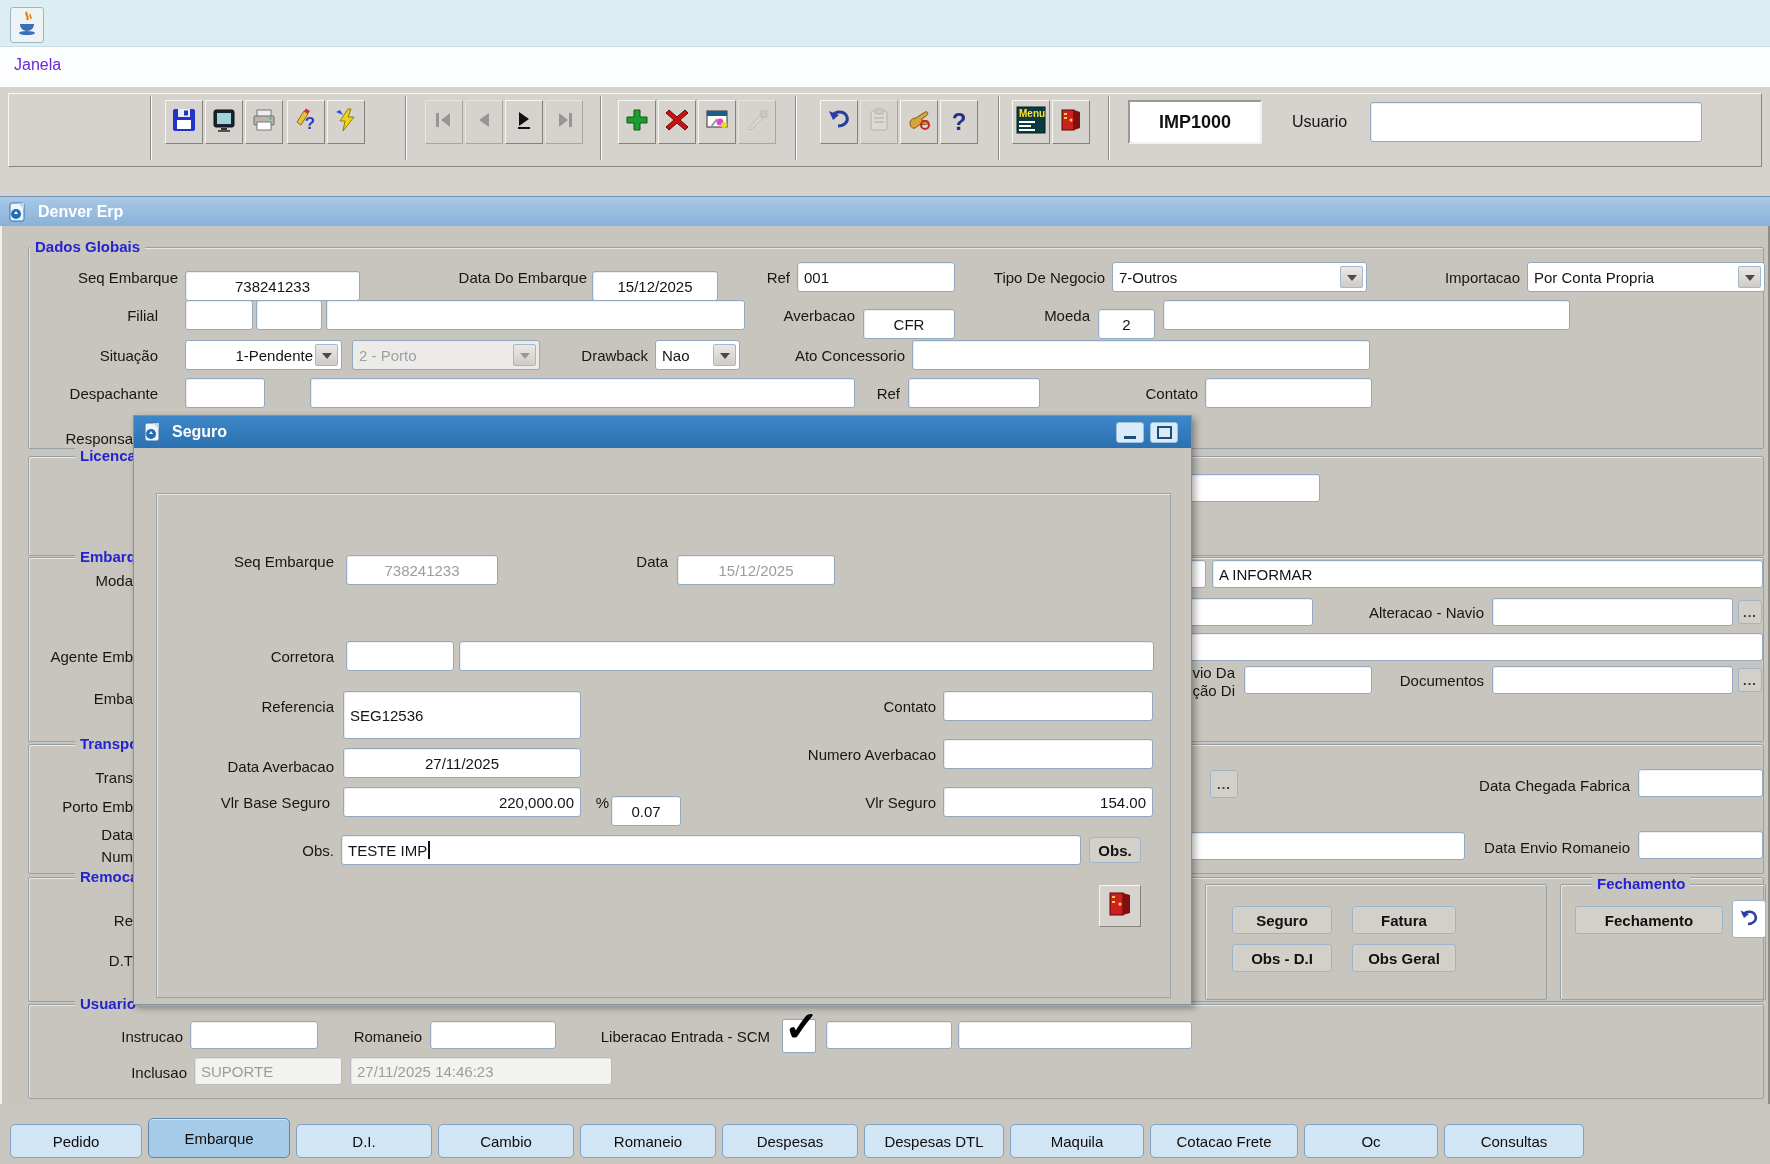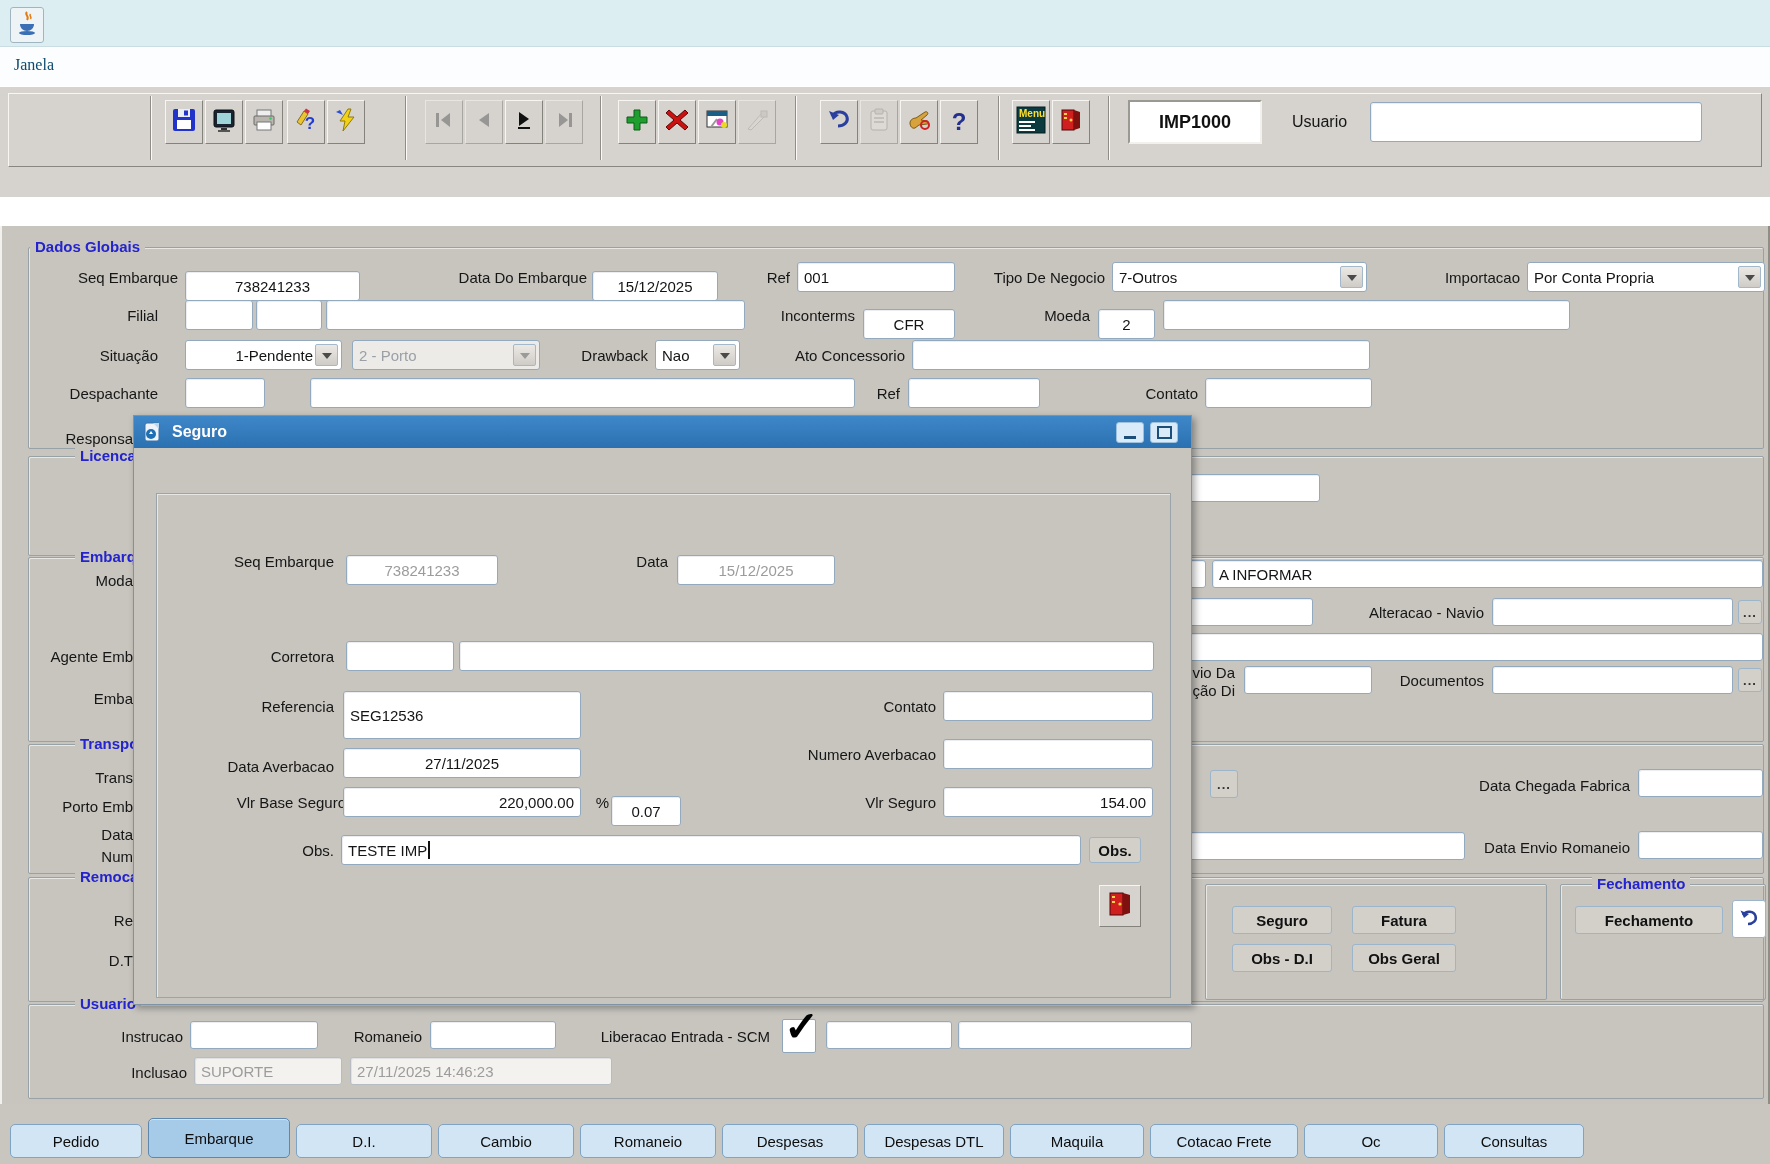"Janela" .menuitem { color: #0c4a6e -> #6d28d9; font-family: Liberation Serif, serif -> none }
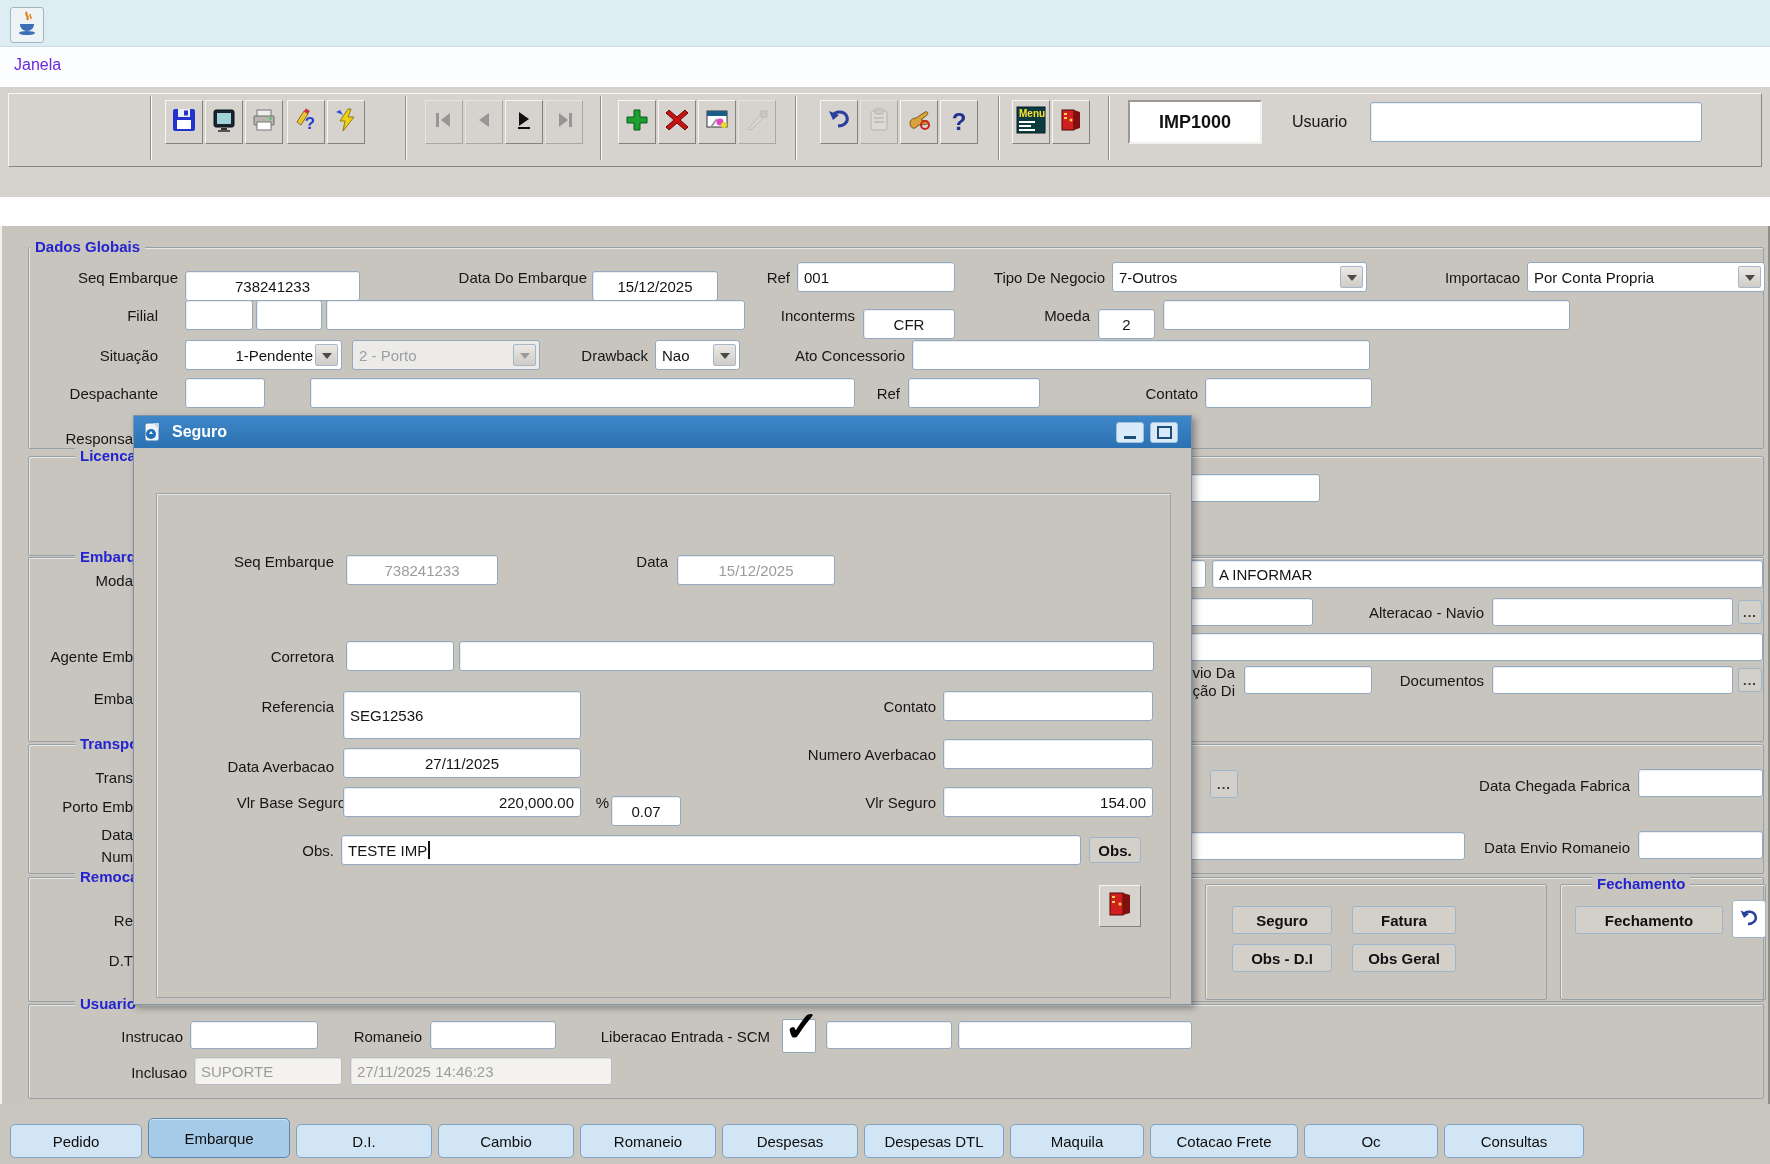"Denver Erp" div.wtitle { html: none -> <div> <span> <svg> <rect></rect> <path></path> <circle></circle> <path></path> </svg> </span> <span>Denver Erp</span> </div> }
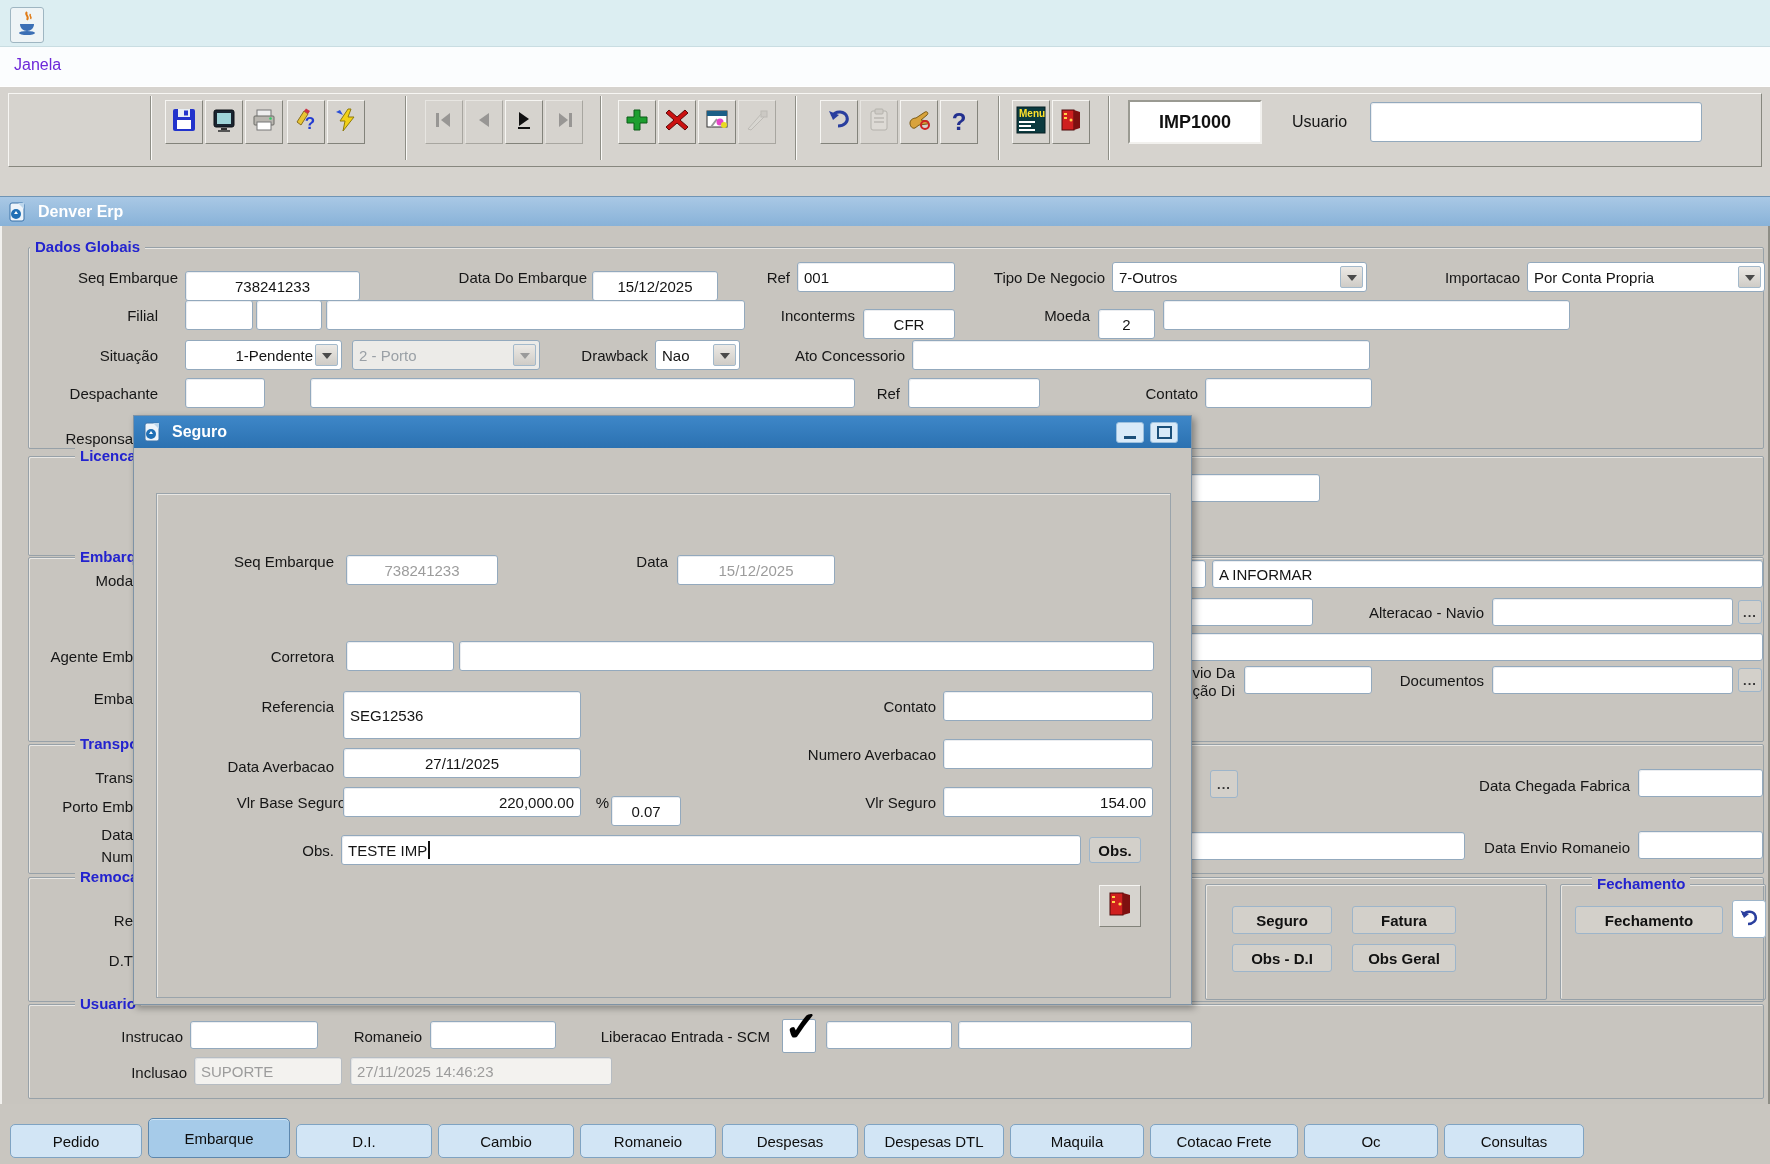"Inconterms" div.lblr { text: Inconterms -> Averbacao }
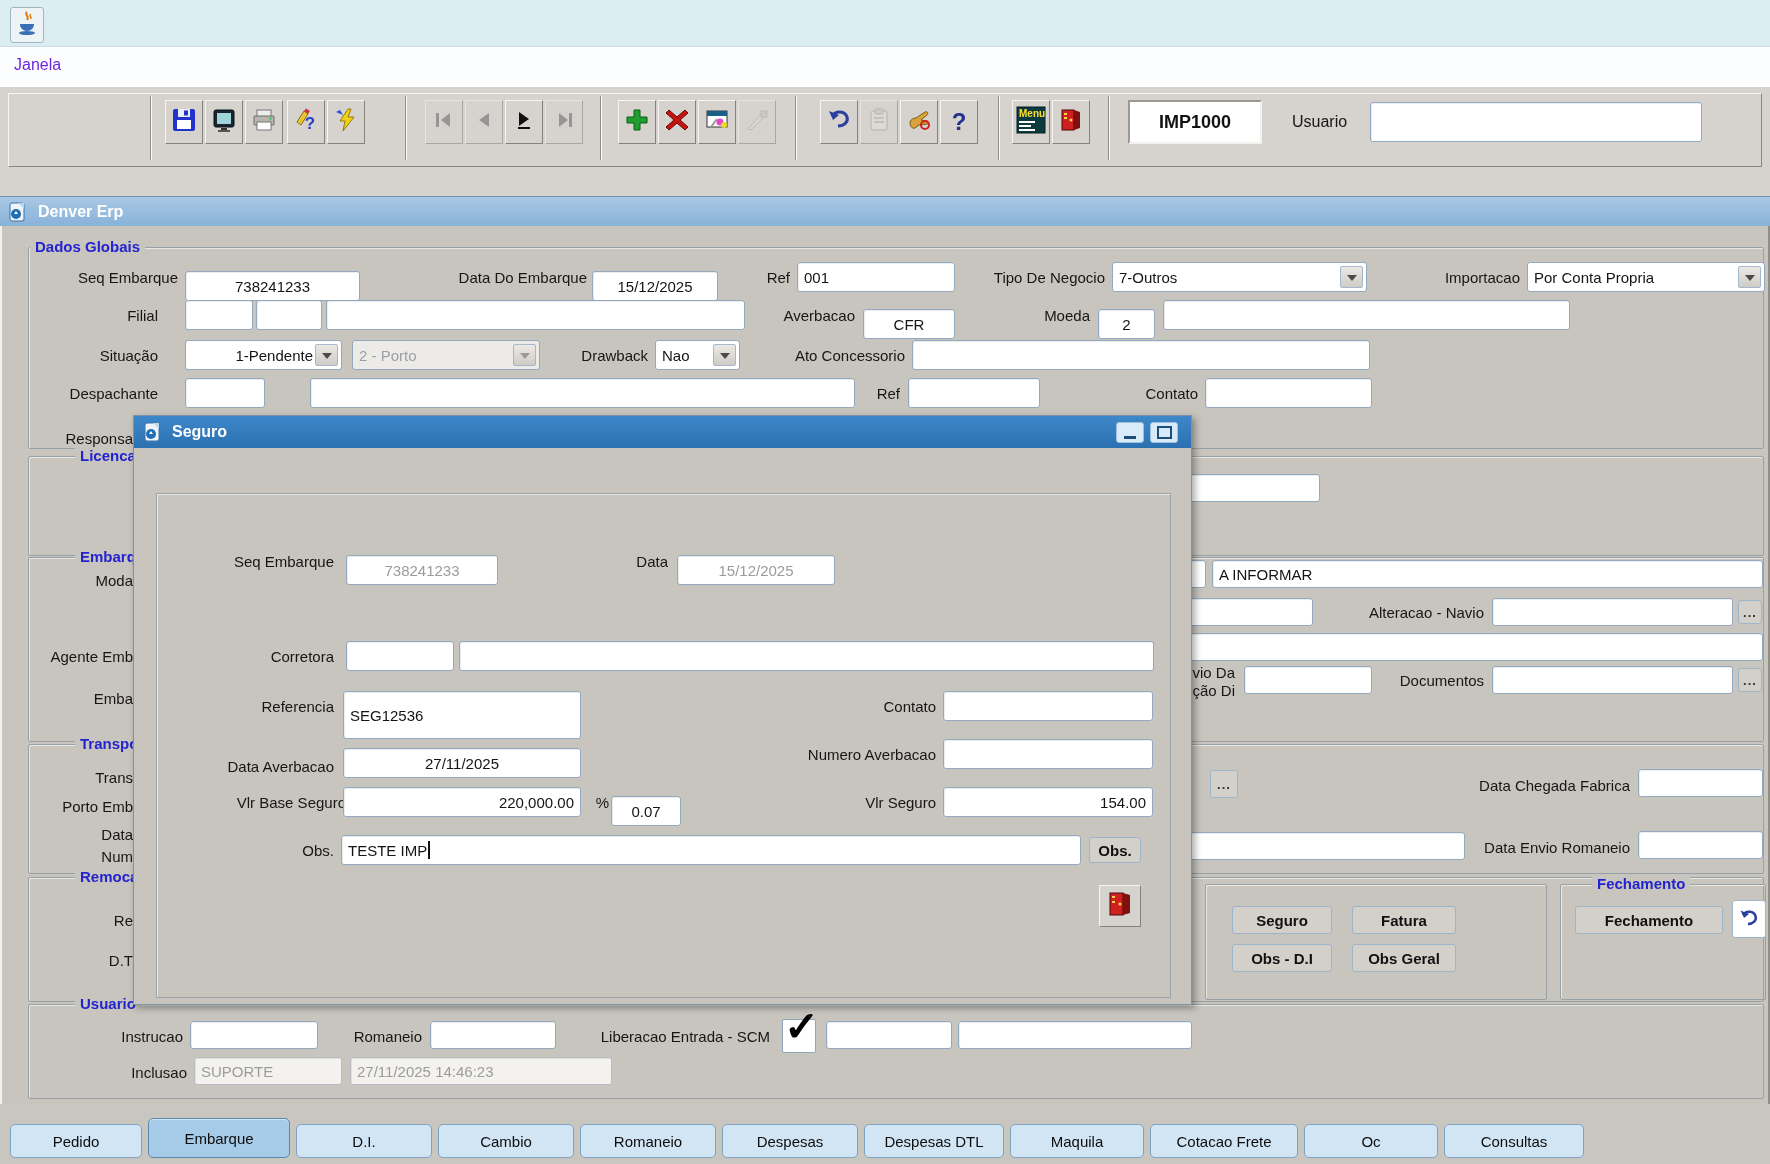"Vlr Base Seguro" div.lblr { left: 52px -> 36px }
